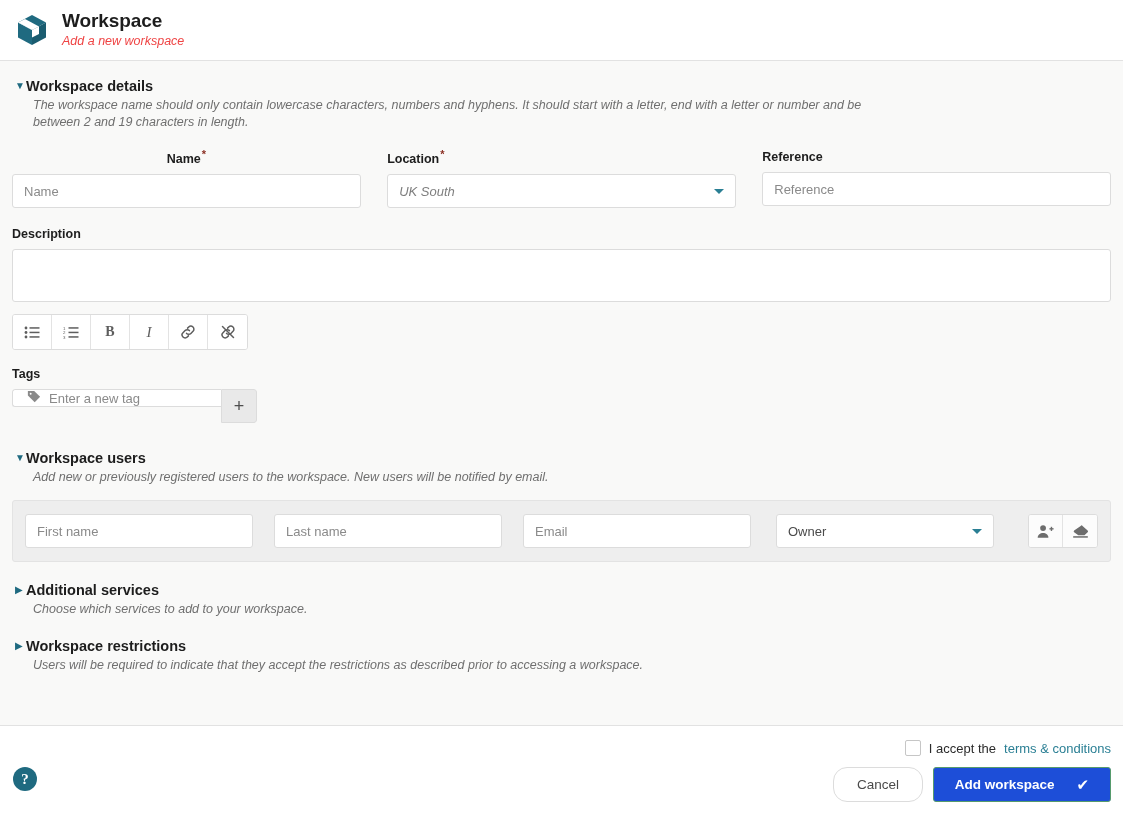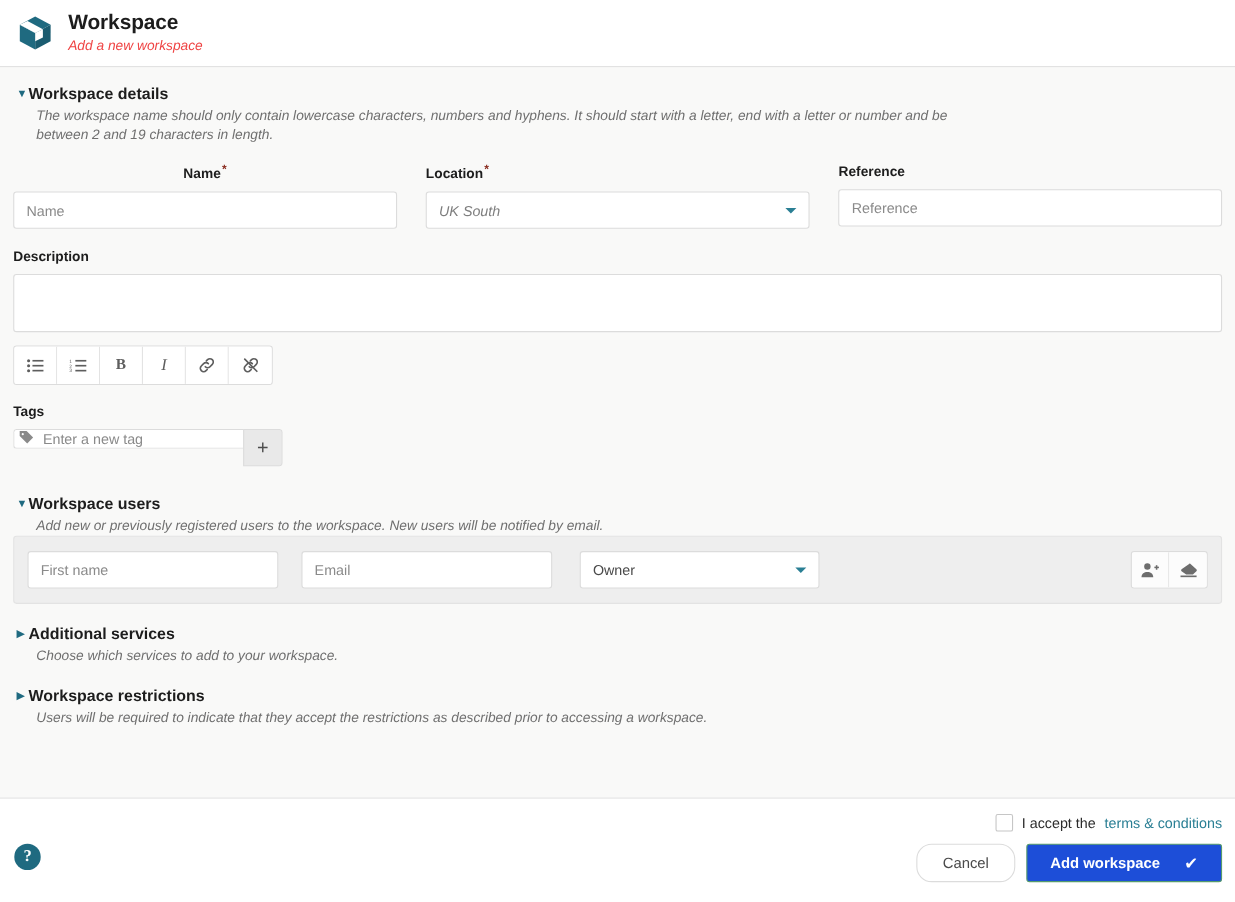"Enter a new tag" .tag-input { padding: 0 4px -> 0 14px }
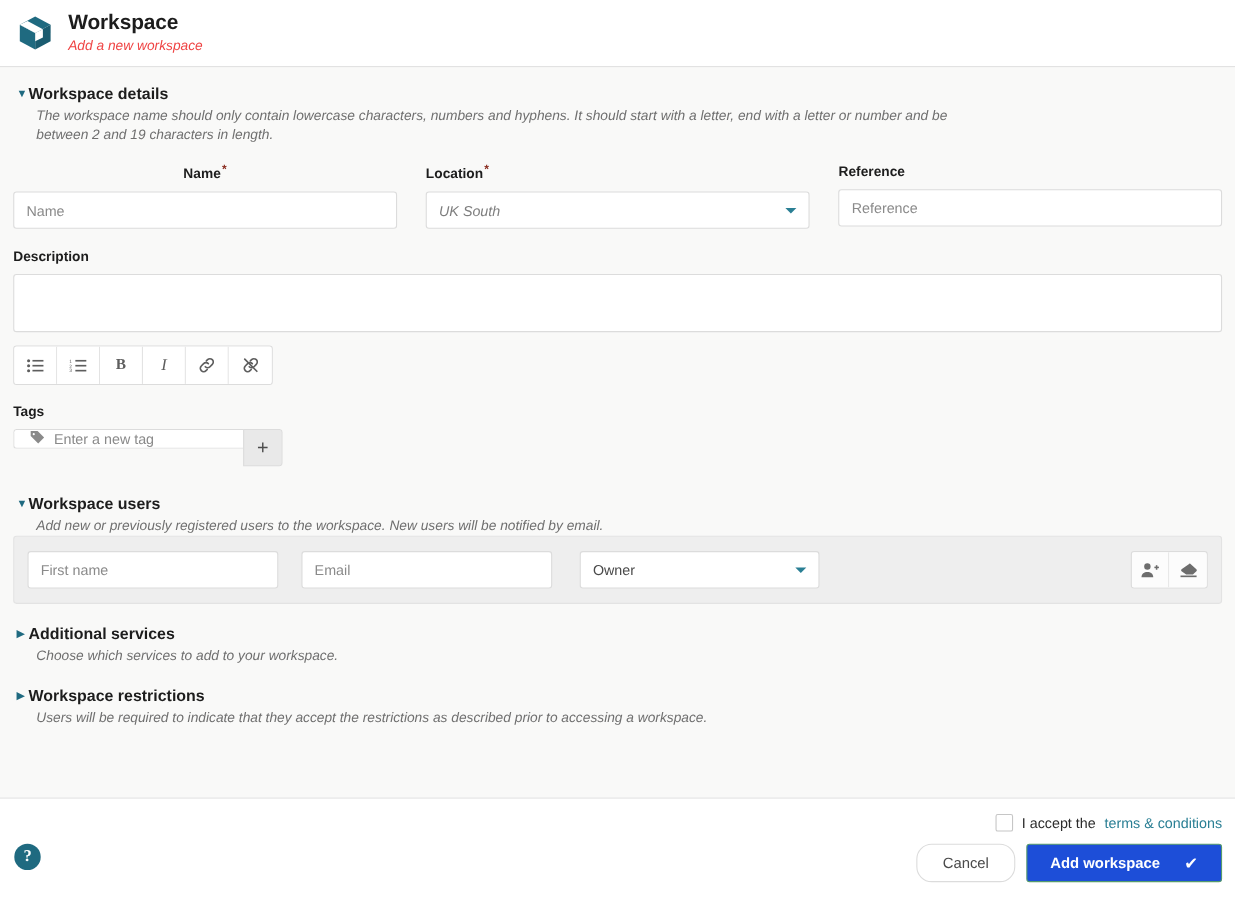"First name" .users-panel { margin-top: none -> 14px }
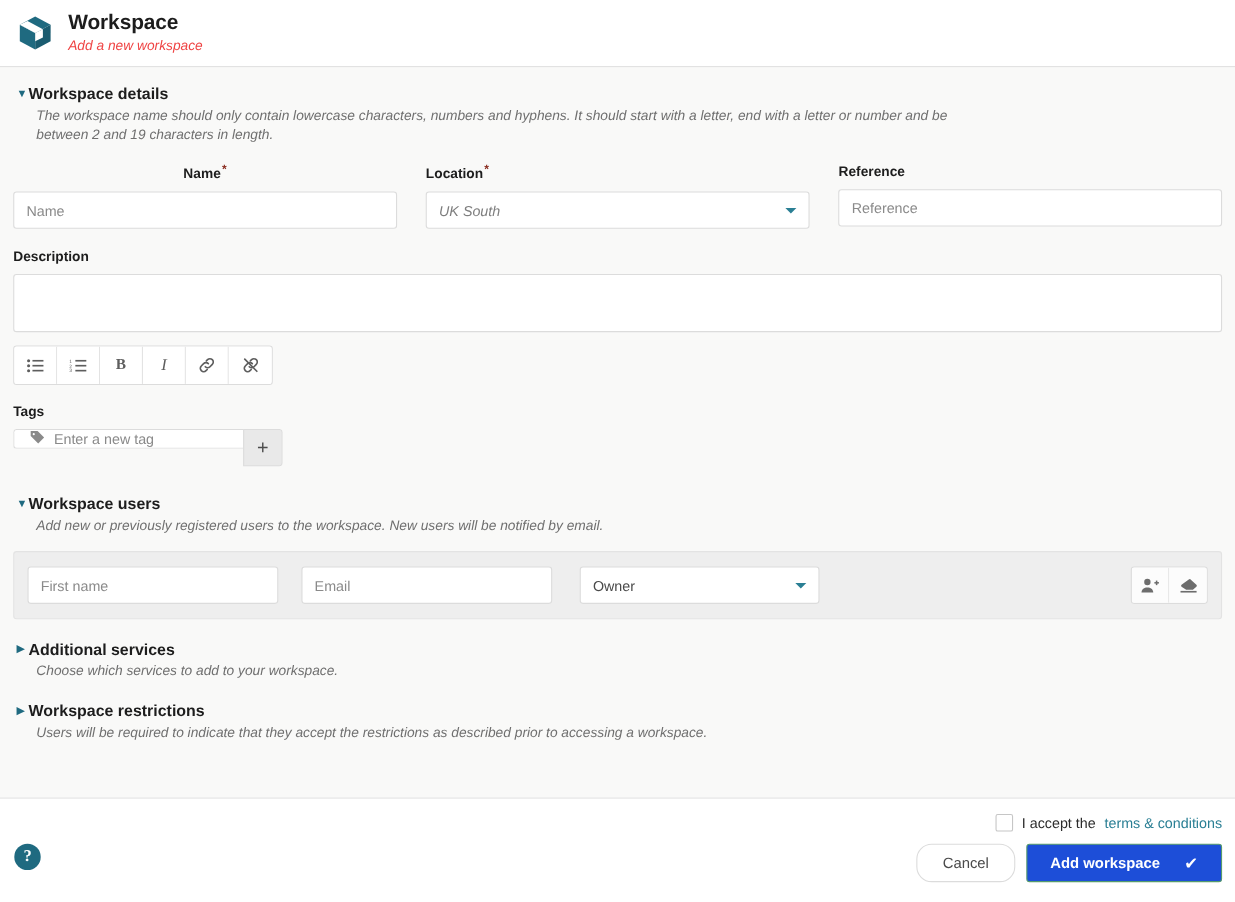"Last name" div.input-box { html: none -> <div> <span>Last name</span> </div> }
